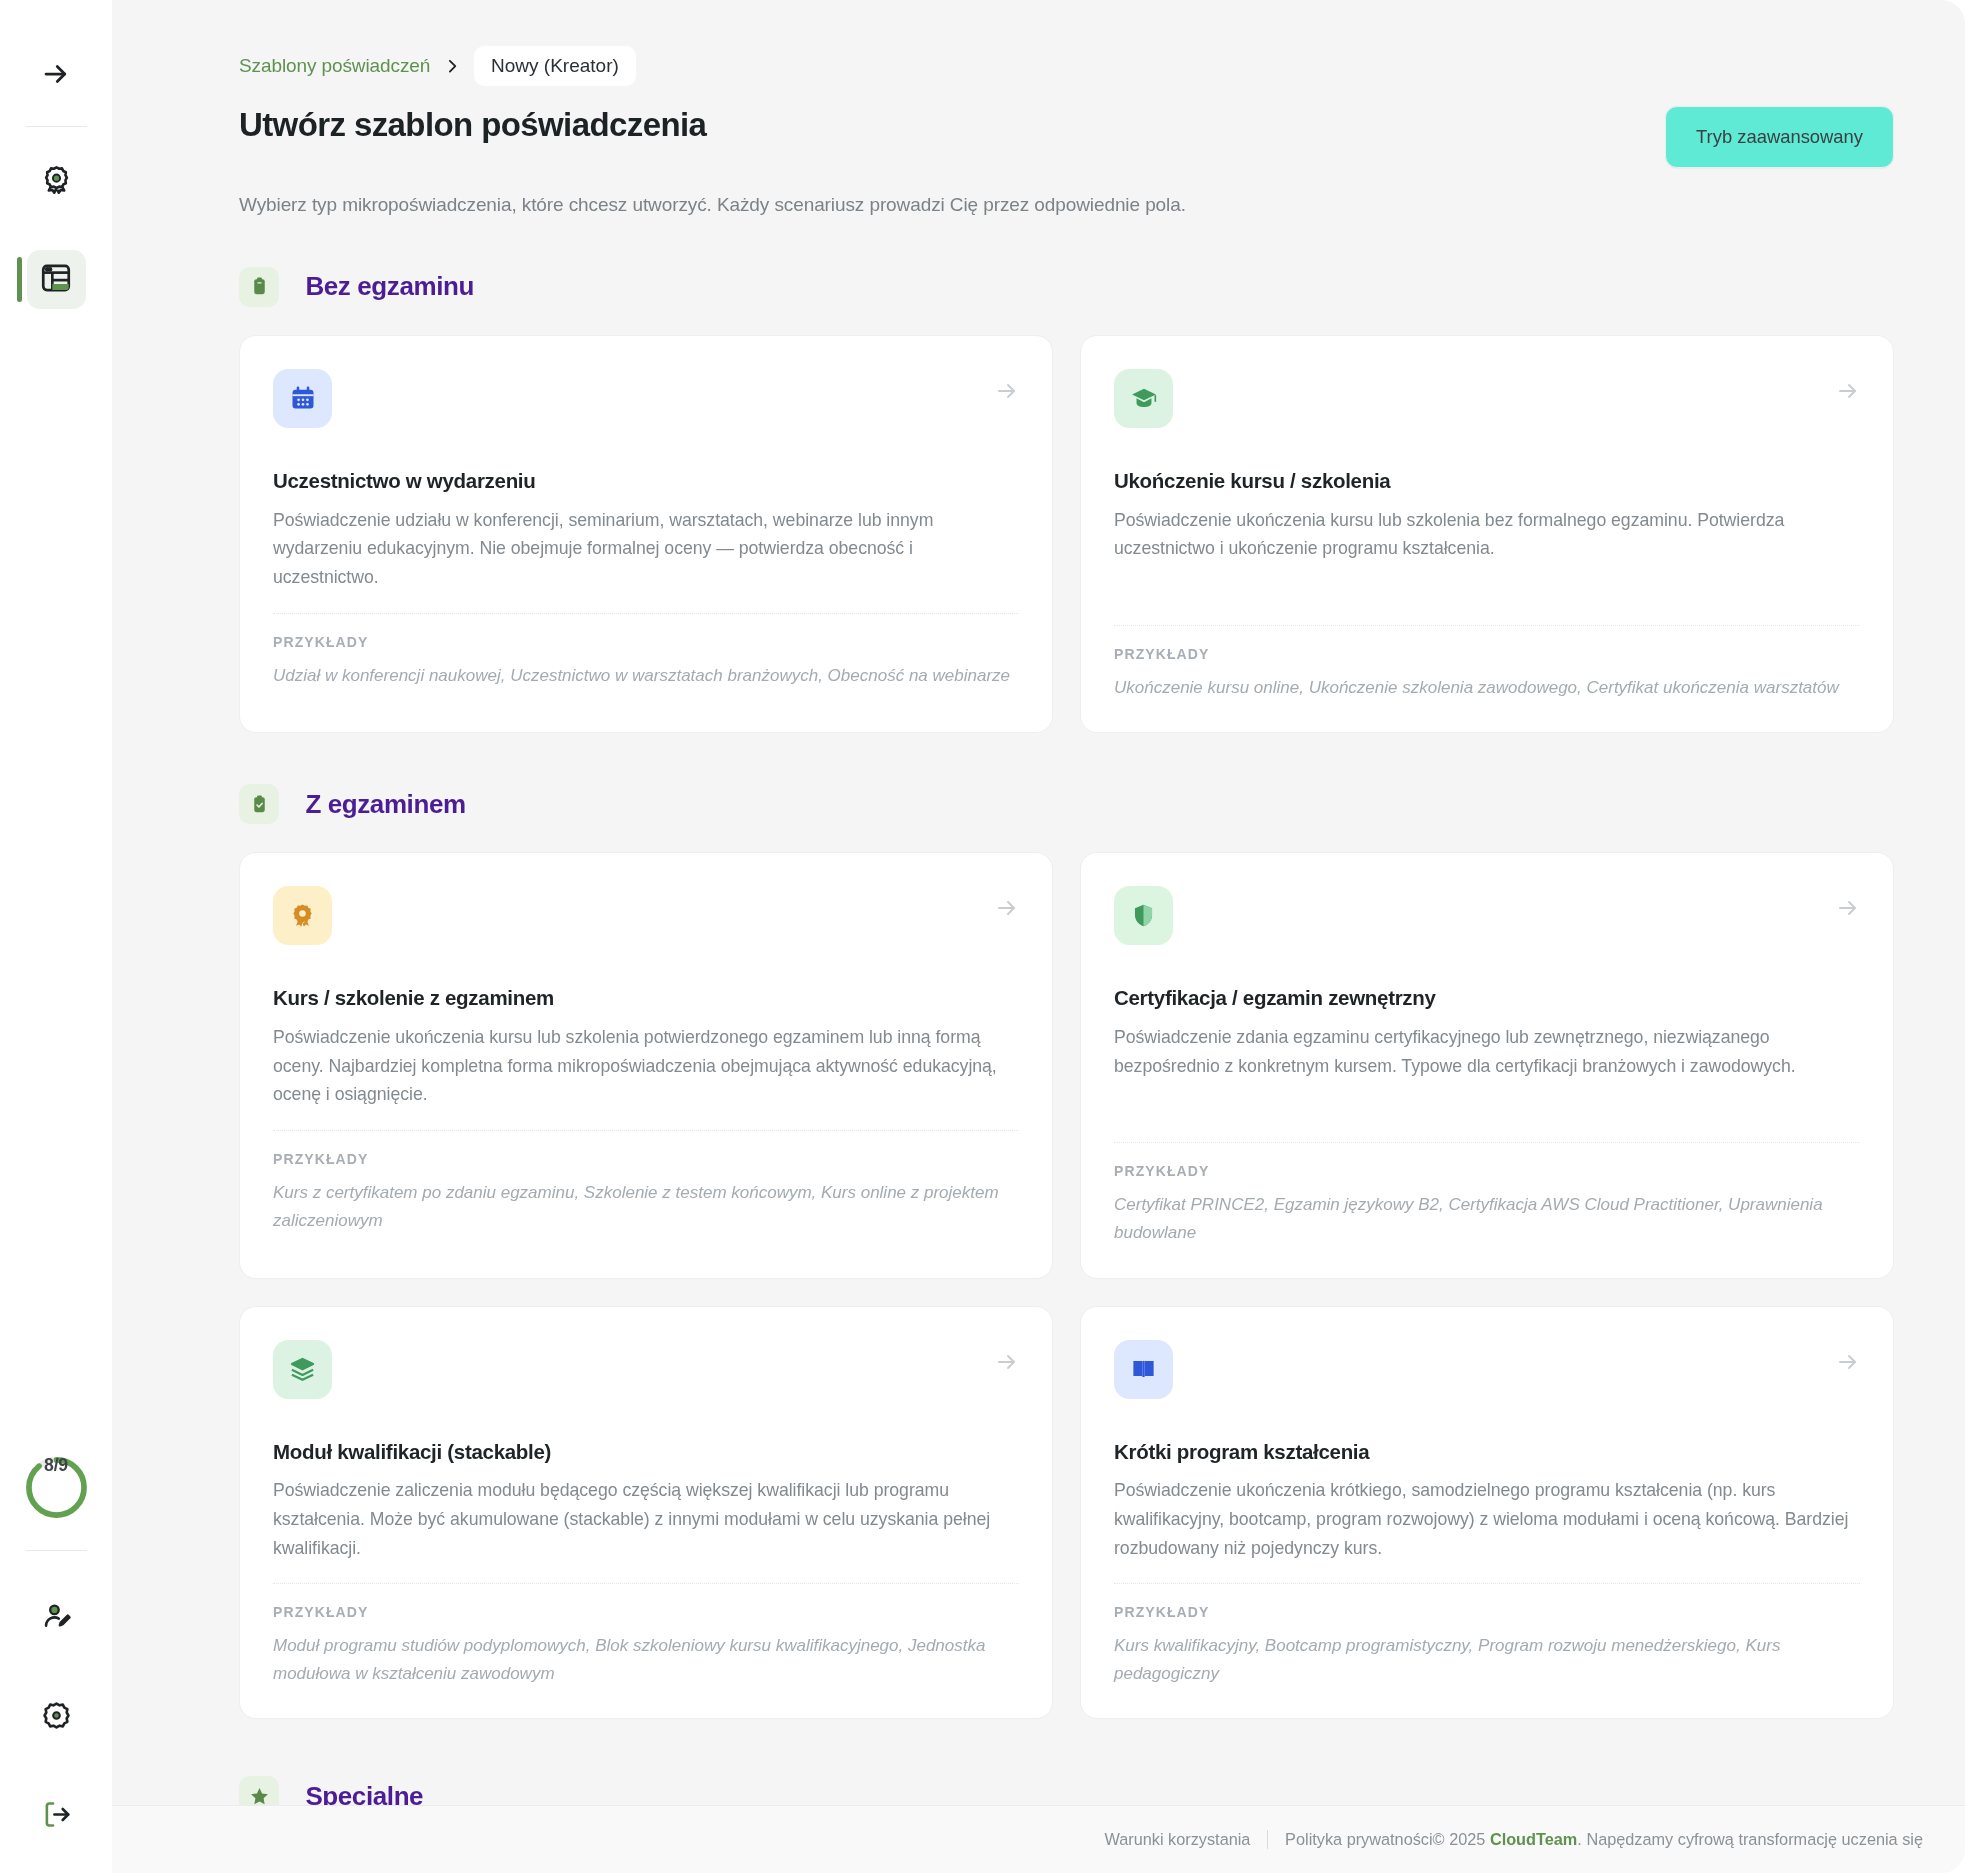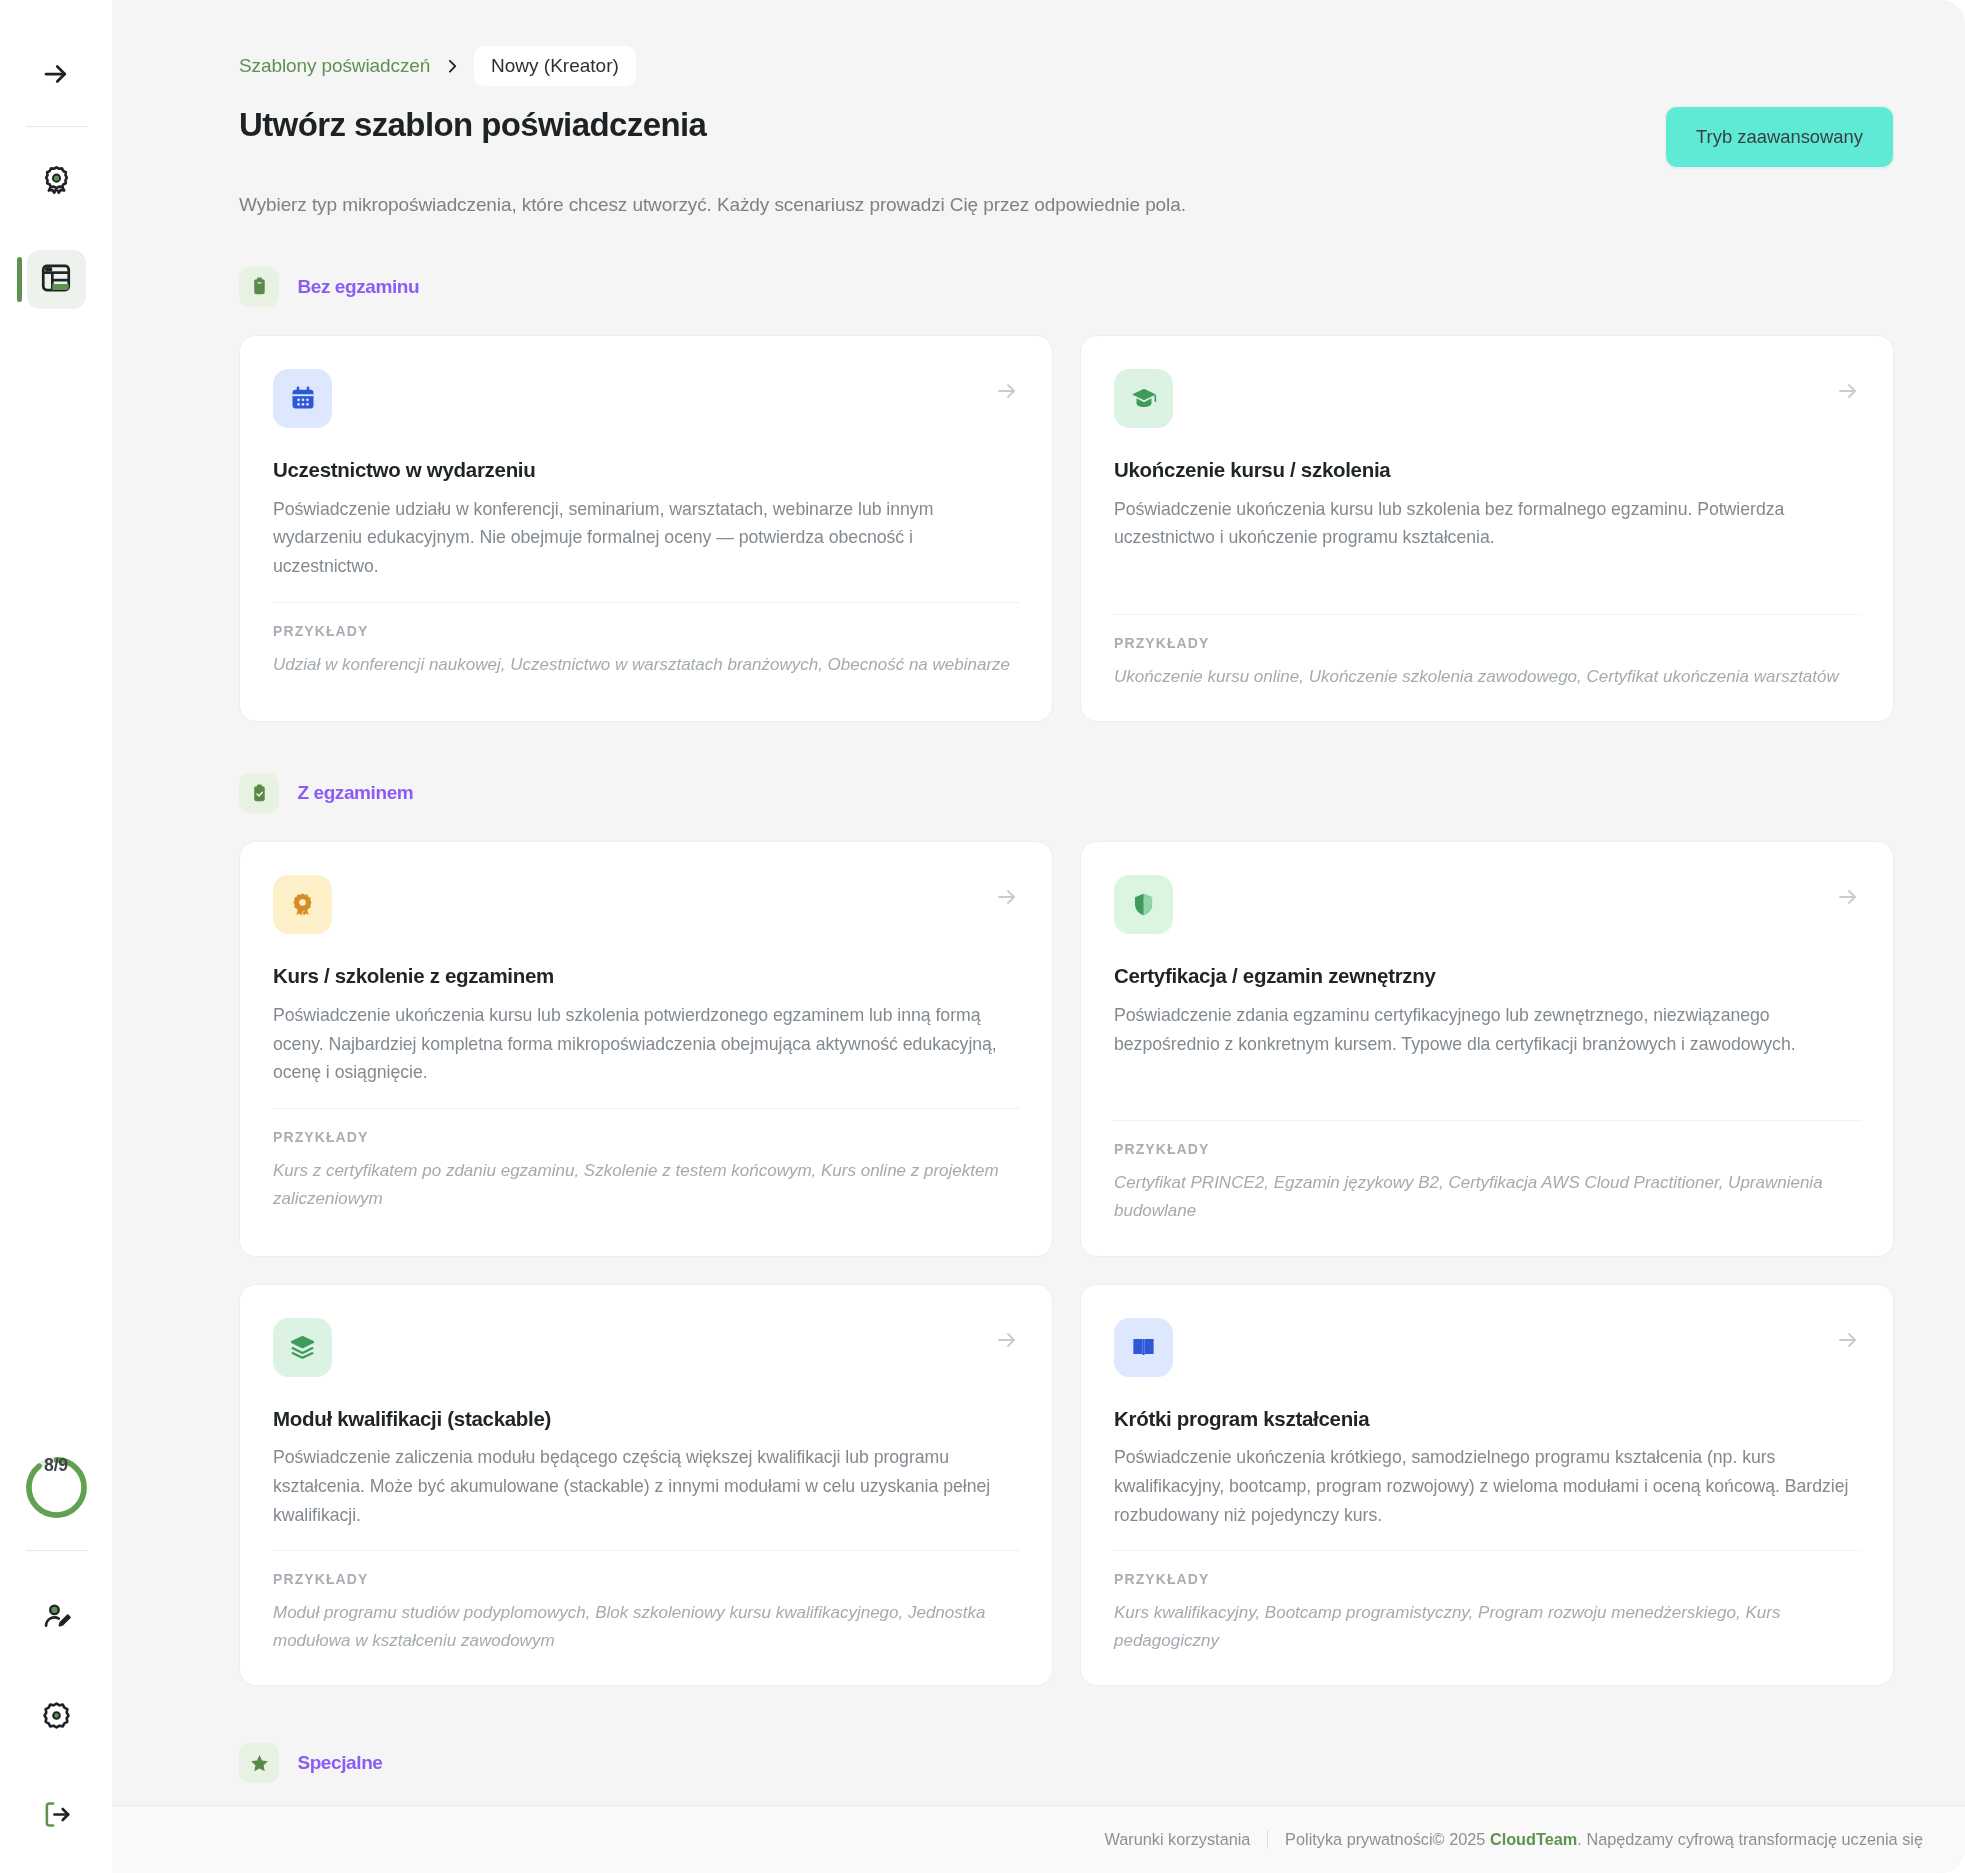"Bez egzaminu" .section-title { color: #8b5cf6 -> #4c1d95; font-size: 19px -> 26px; margin-left: none -> 8px }
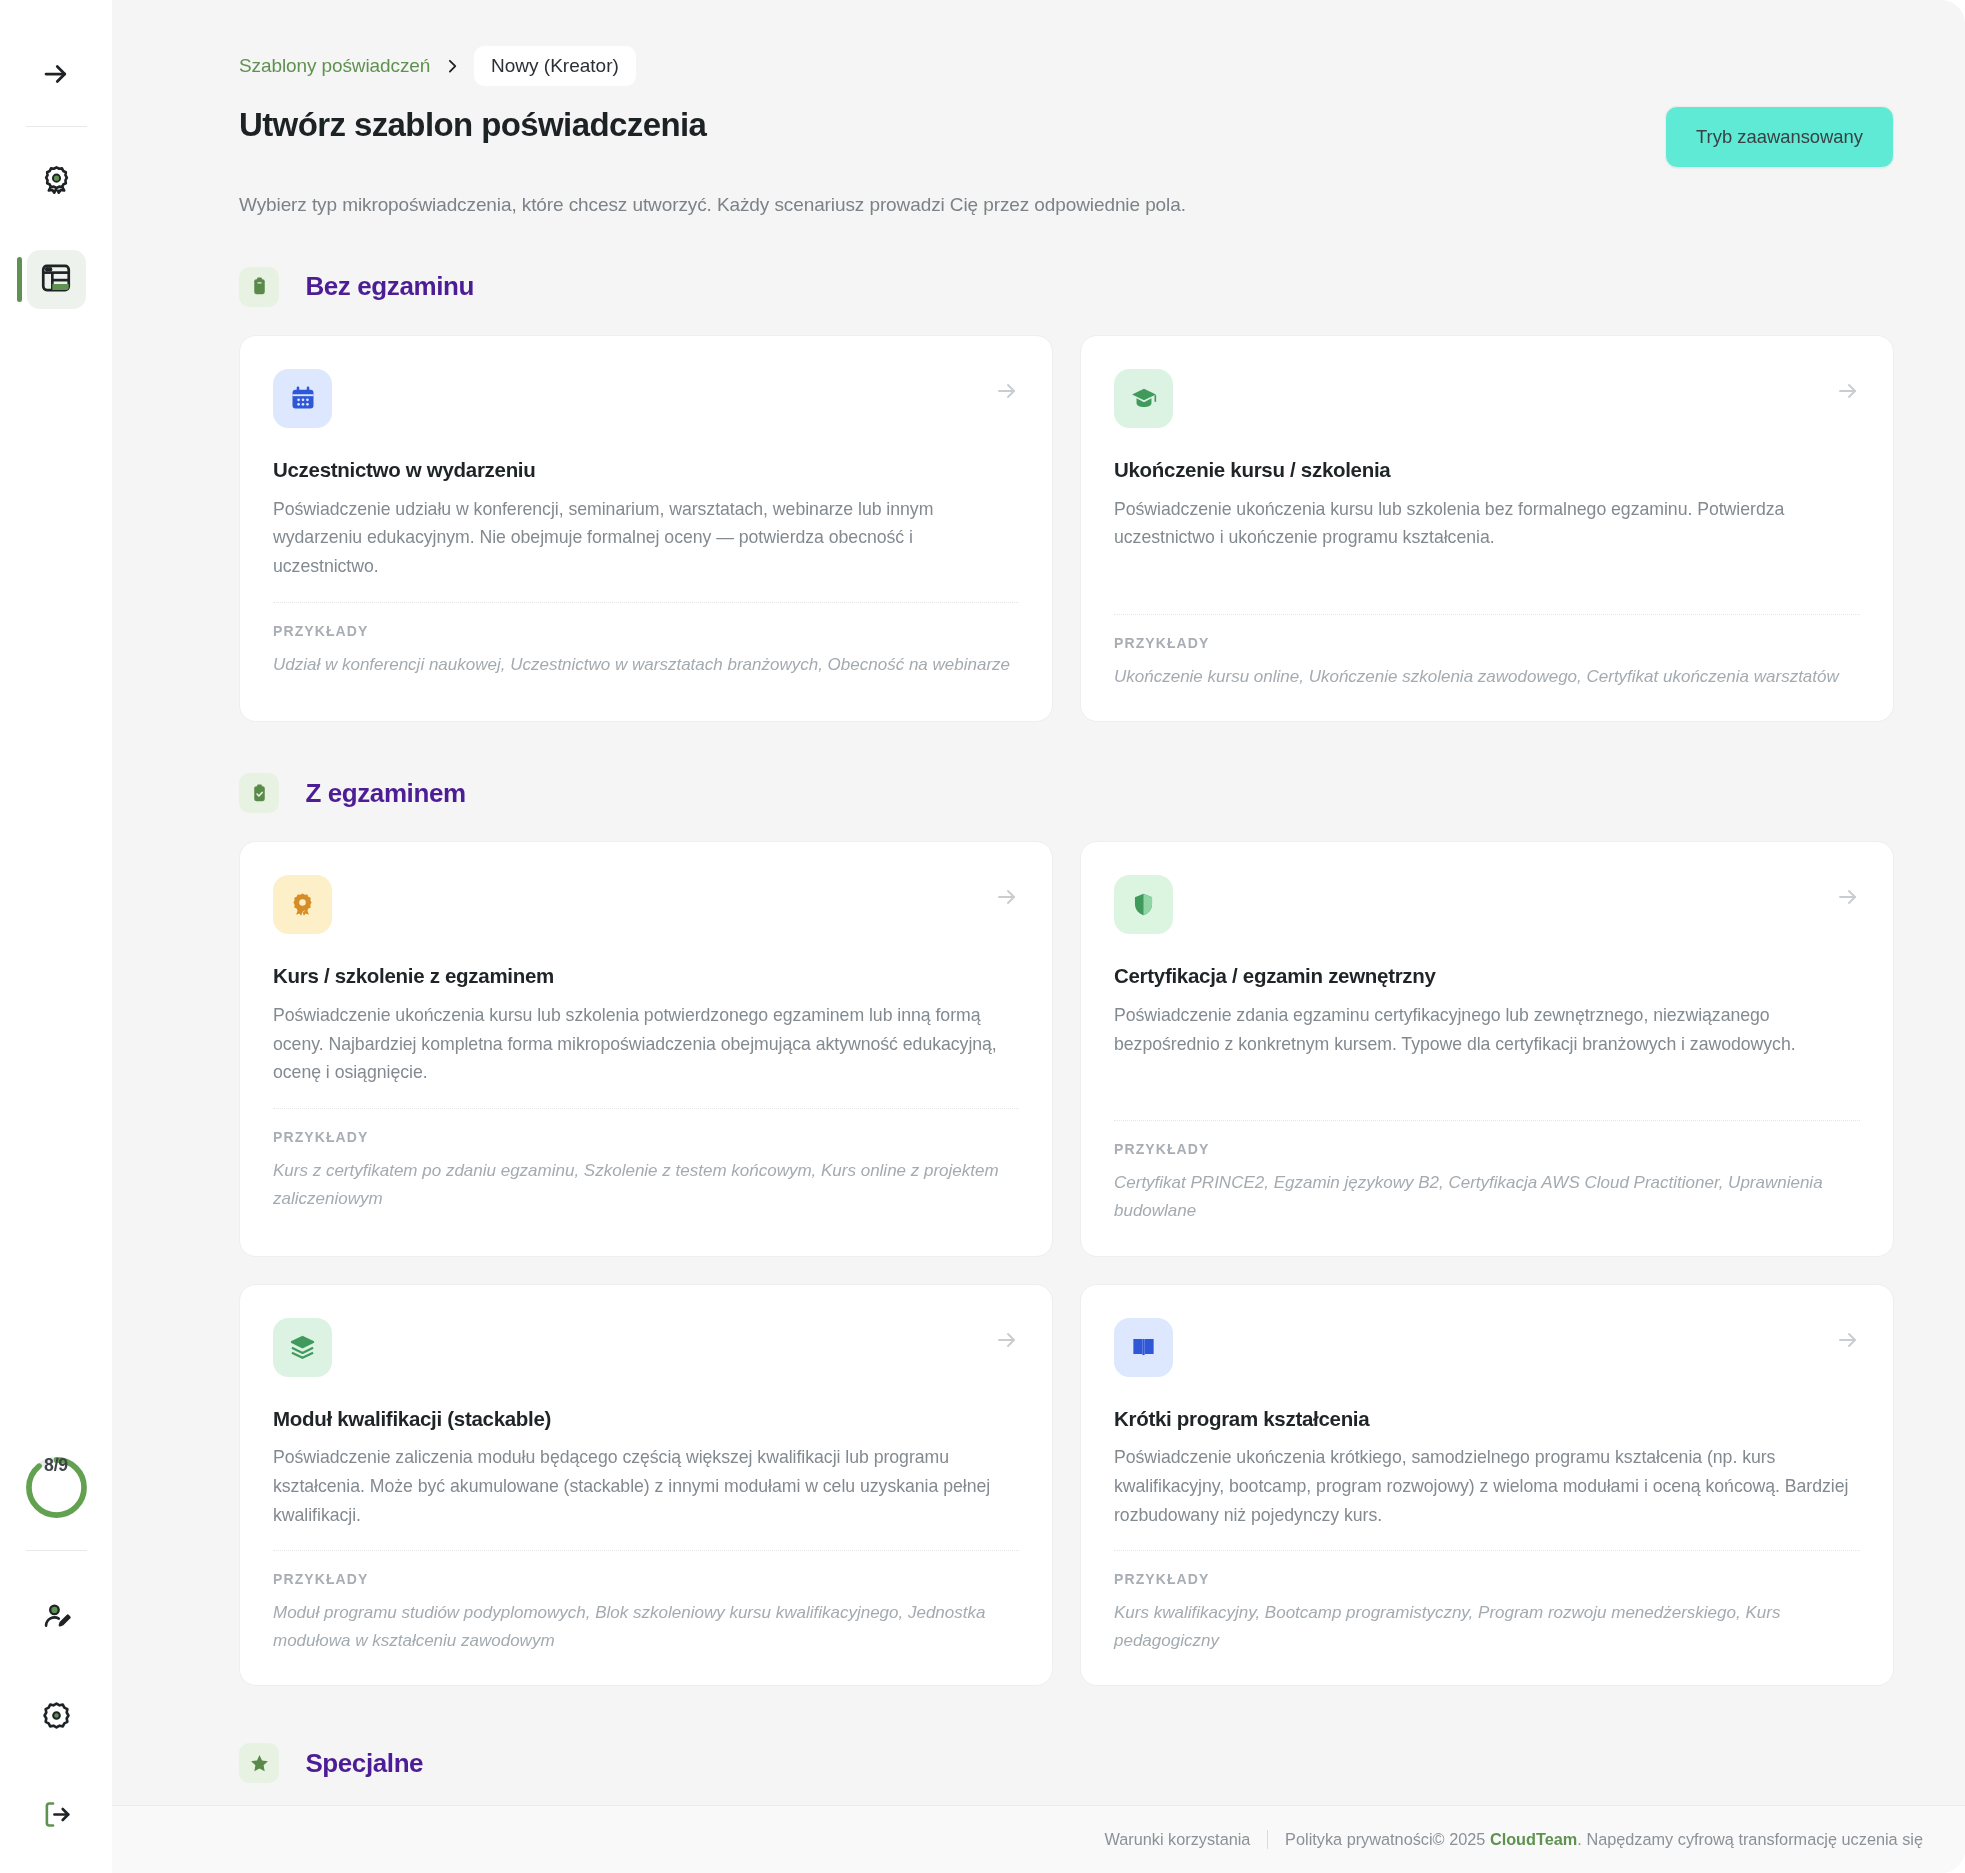"Uczestnictwo w wydarzeniu" .card-title { margin-top: 30px -> 41px }
